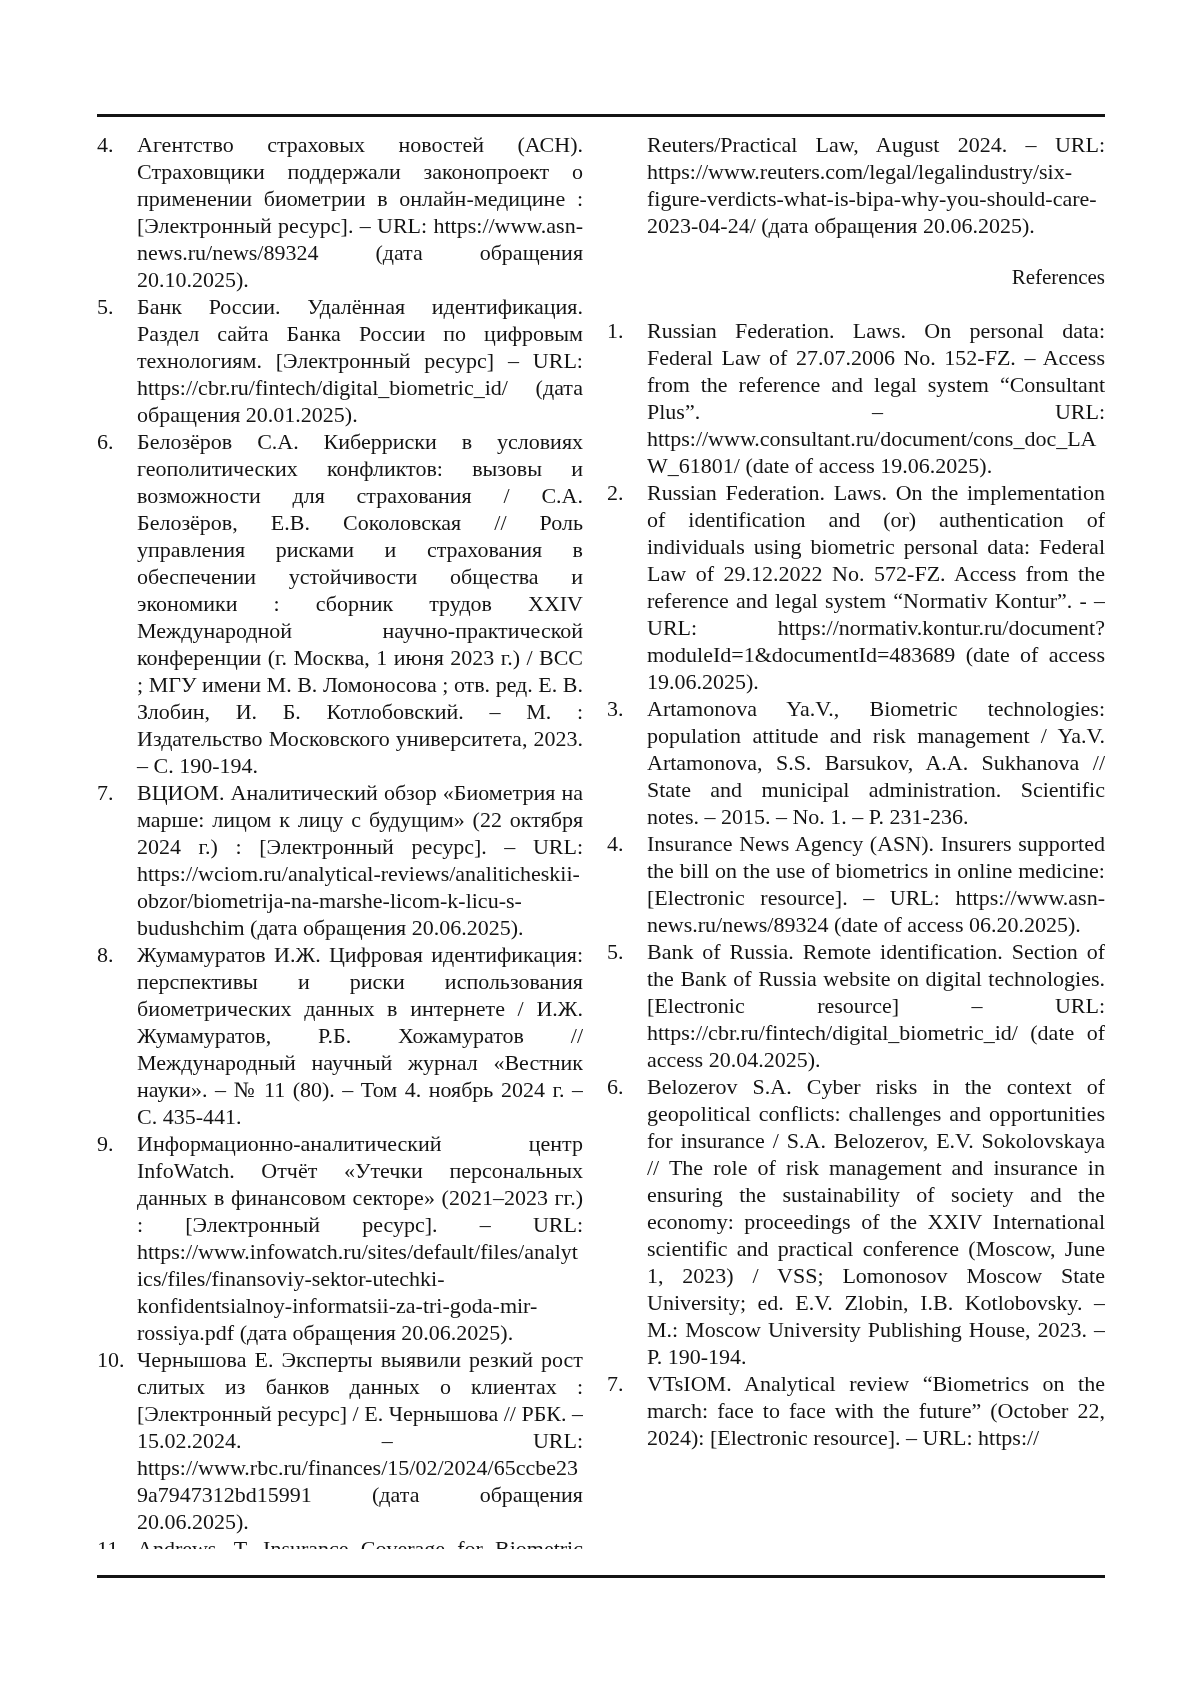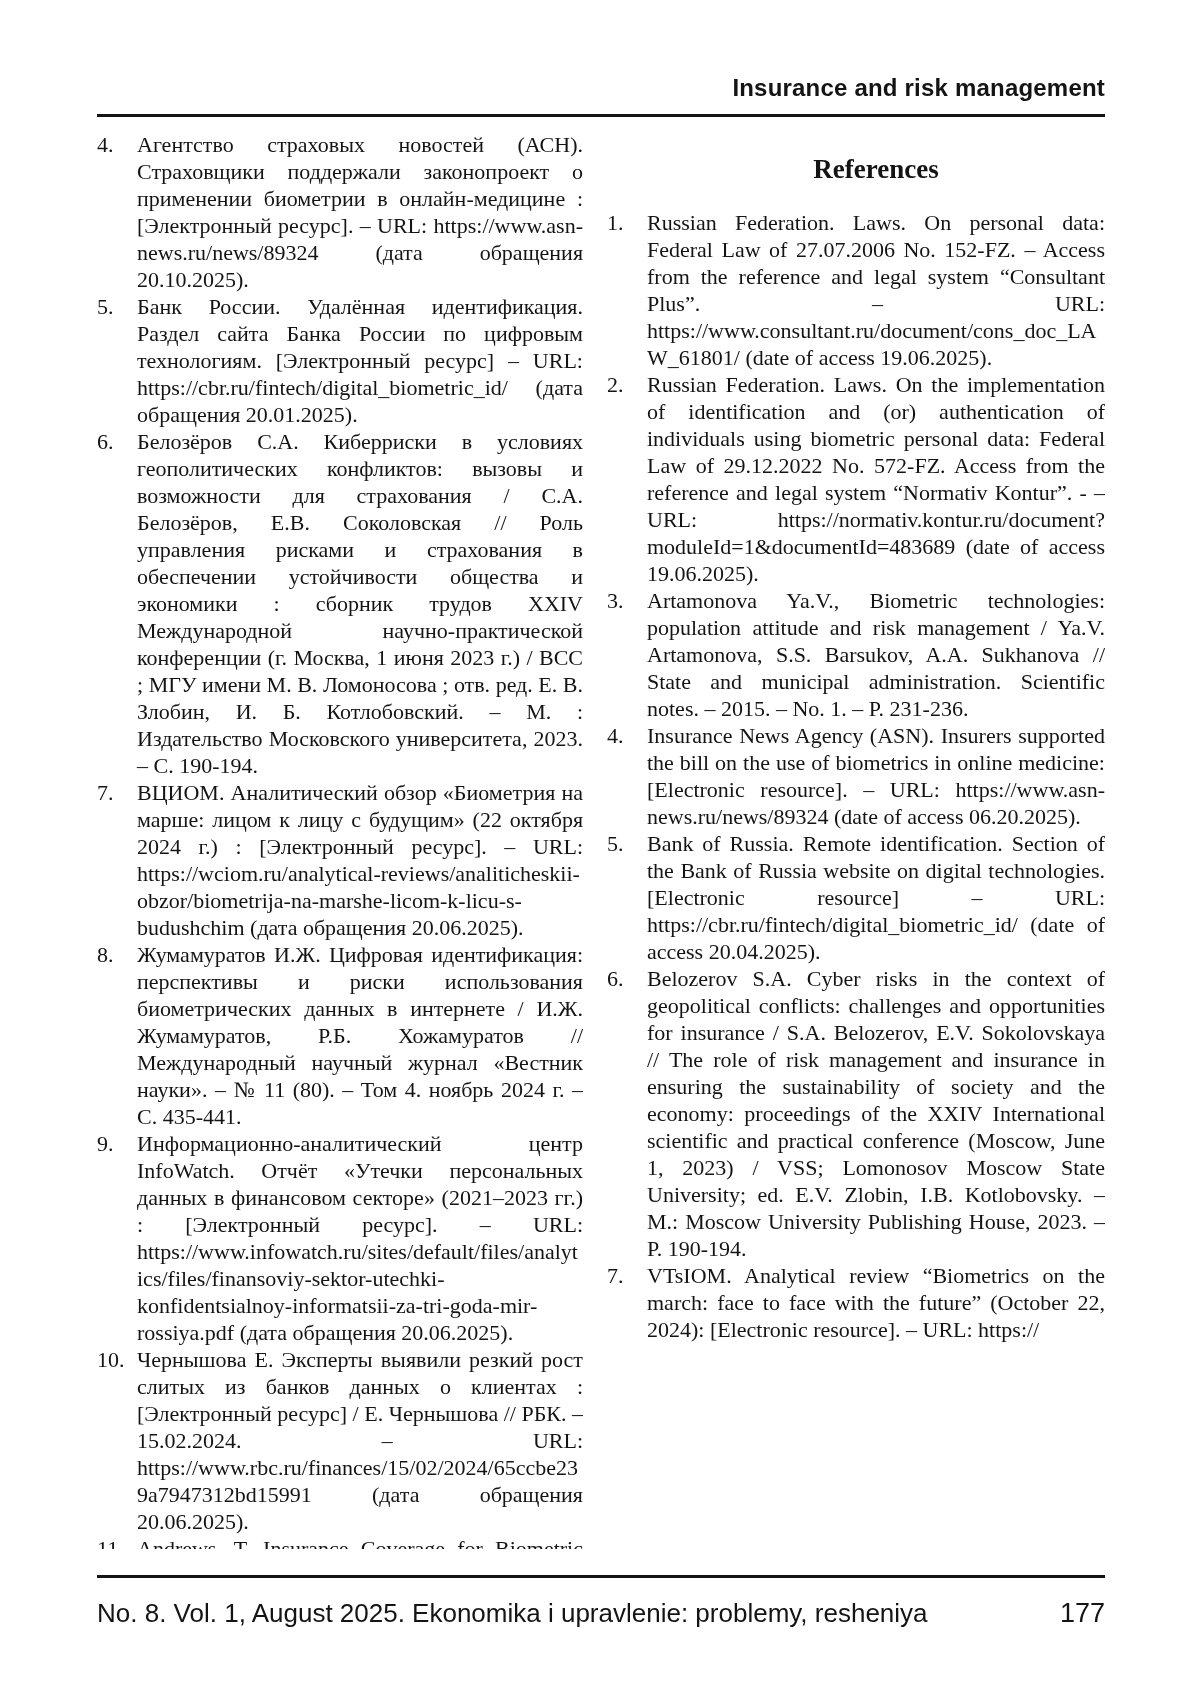"Insurance and risk management" div.header-title { html: <div>Insurance and risk management</div> -> none }
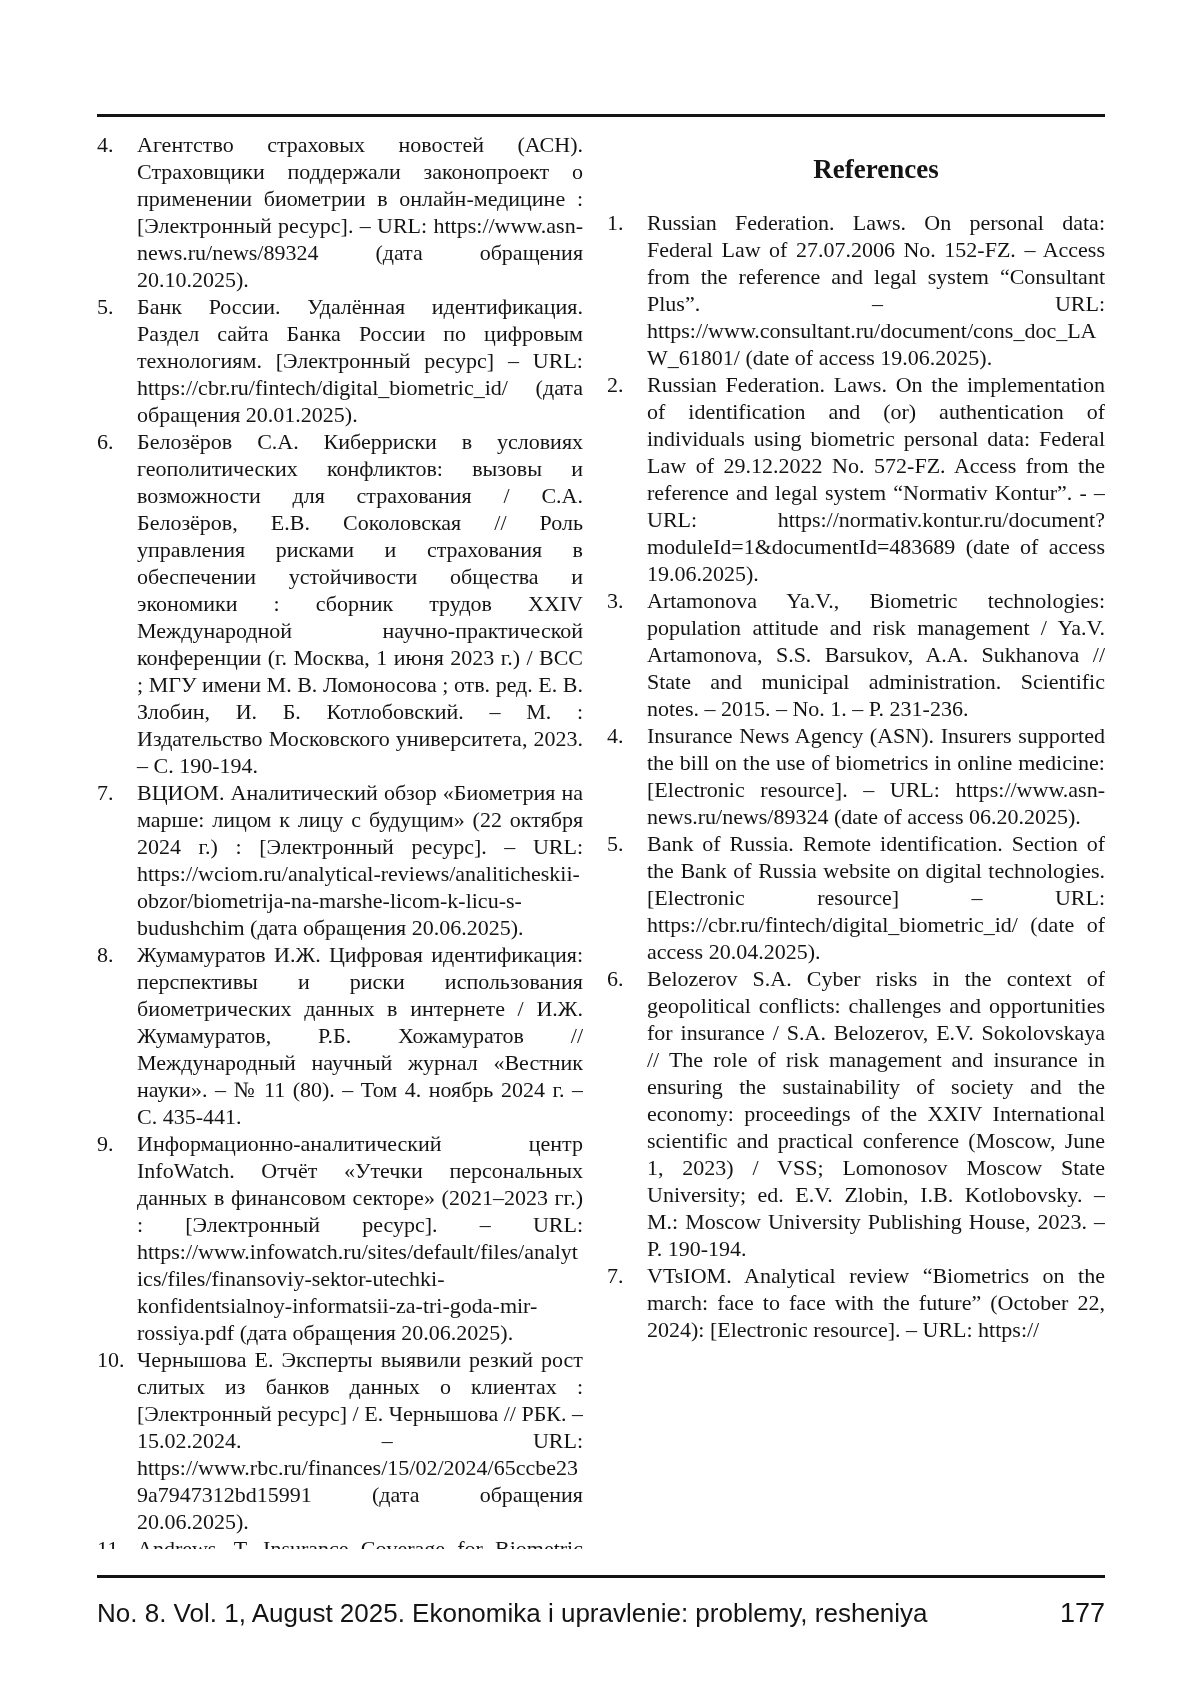"Reuters/Practical Law, August 2024. –" div.ref-cont { html: none -> <div>Reuters/Practical Law, August 2024. – URL: https://www.reuters.com/legal/legalindustry/six-figure-verdicts-what-is-bipa-why-you-should-care-2023-04-24/ (дата обращения 20.06.2025).</div> }
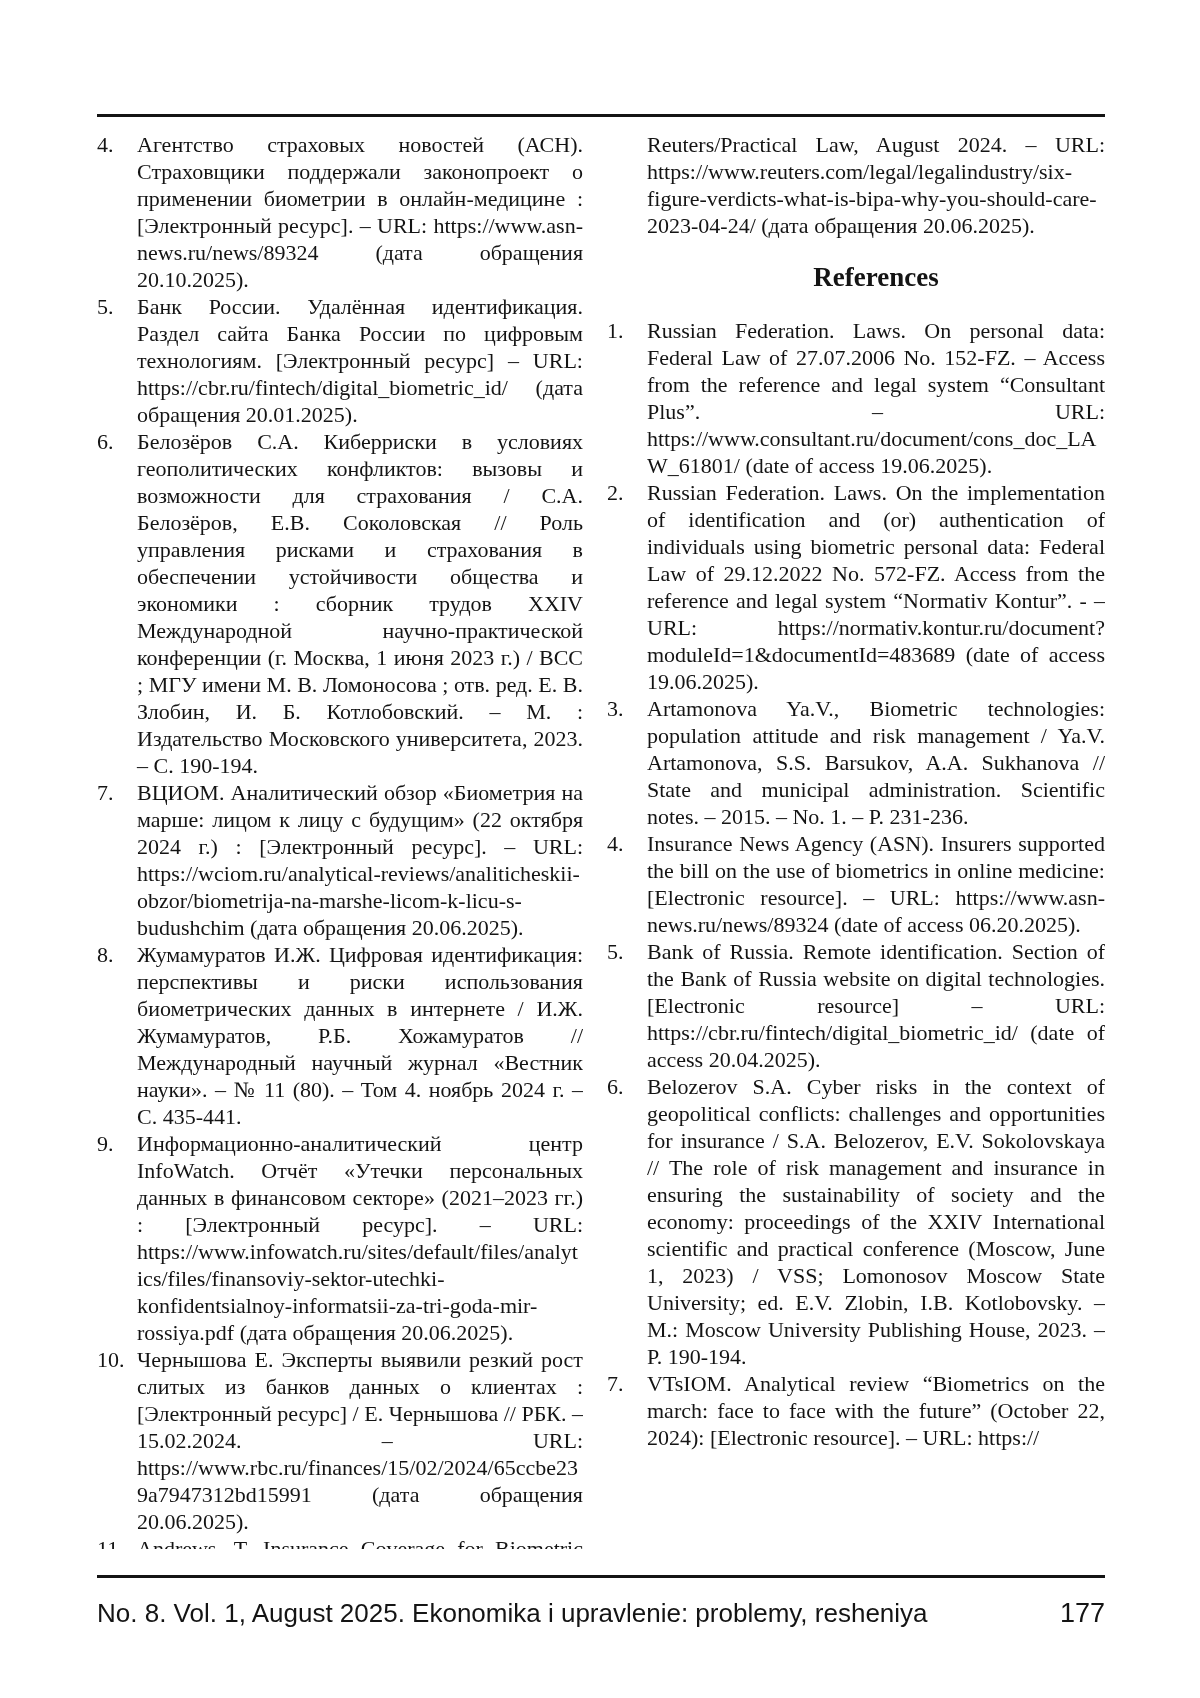"References" .ref-heading { font-size: 27px -> 21px; font-weight: bold -> normal; text-align: center -> right }
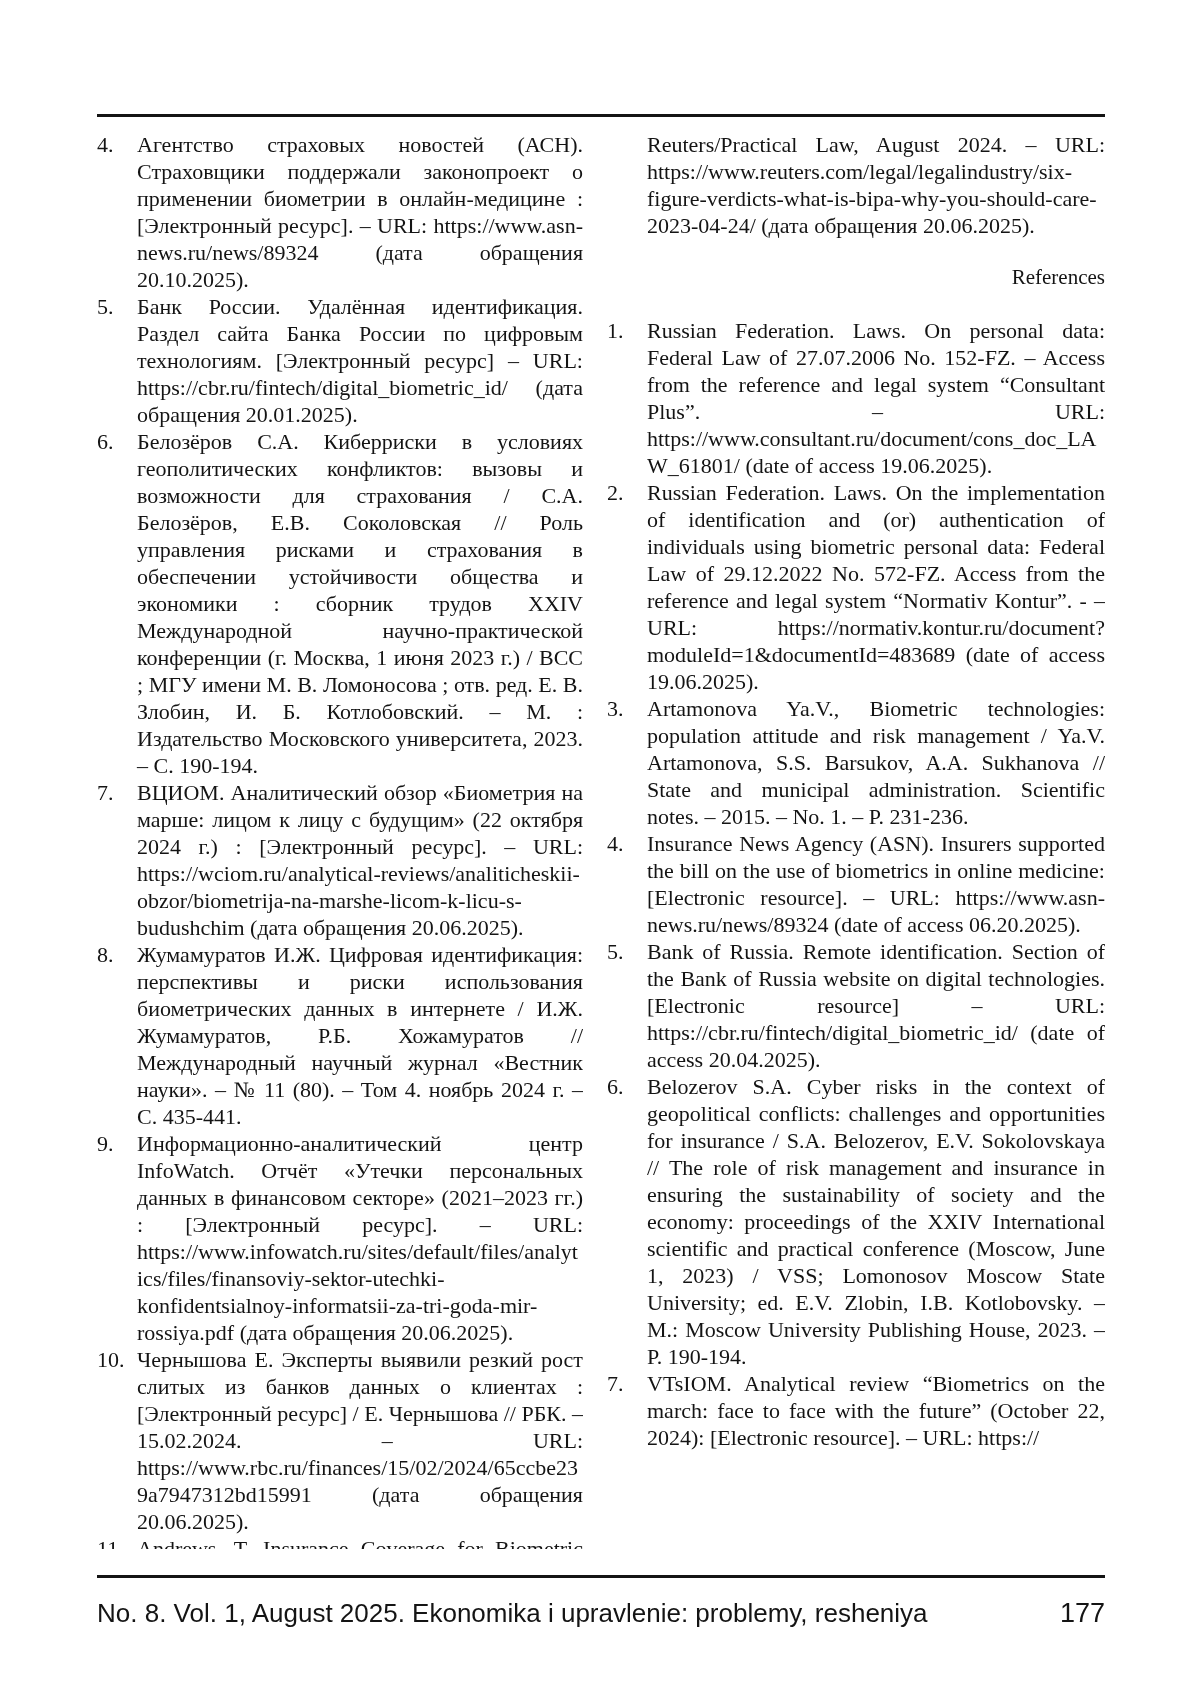"No. 8. Vol. 1, August" div.footer-line { html: <div> <span>No. 8. Vol. 1, August 2025. Ekonomika i upravlenie: problemy, resheniya</span> <span>177</span> </div> -> none }
